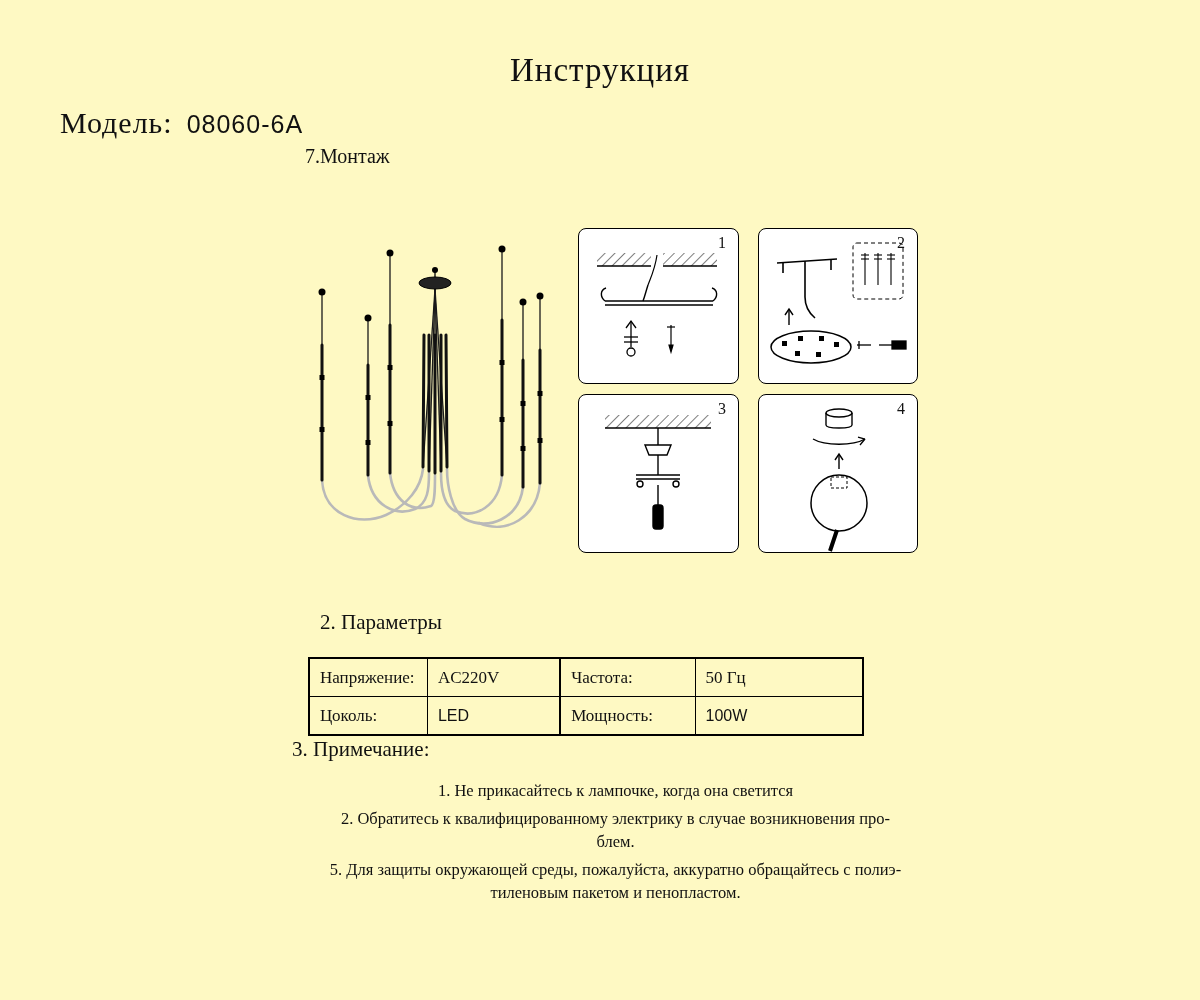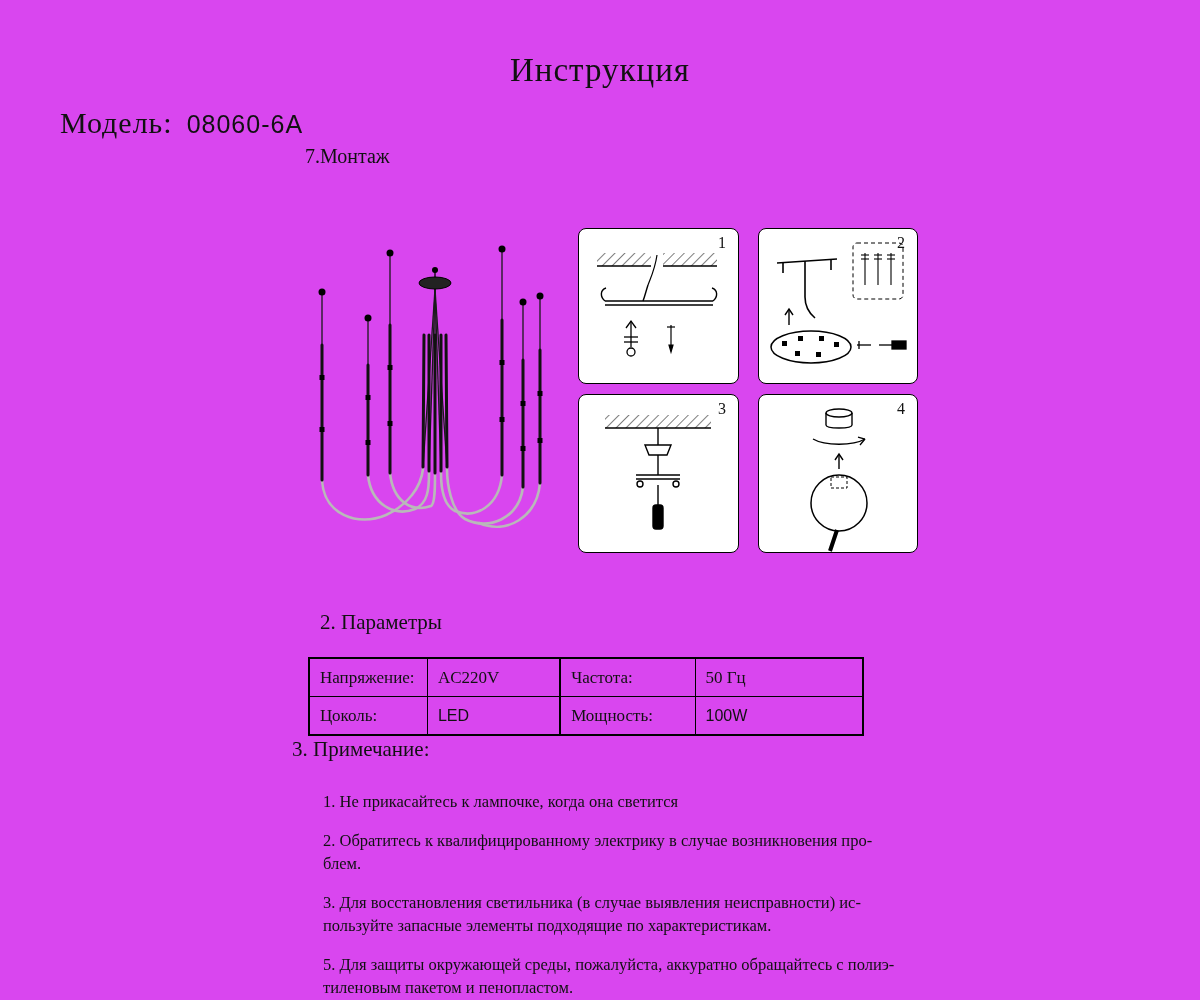"Инструкция" .page { background: #d946ef -> #fef9c3 }
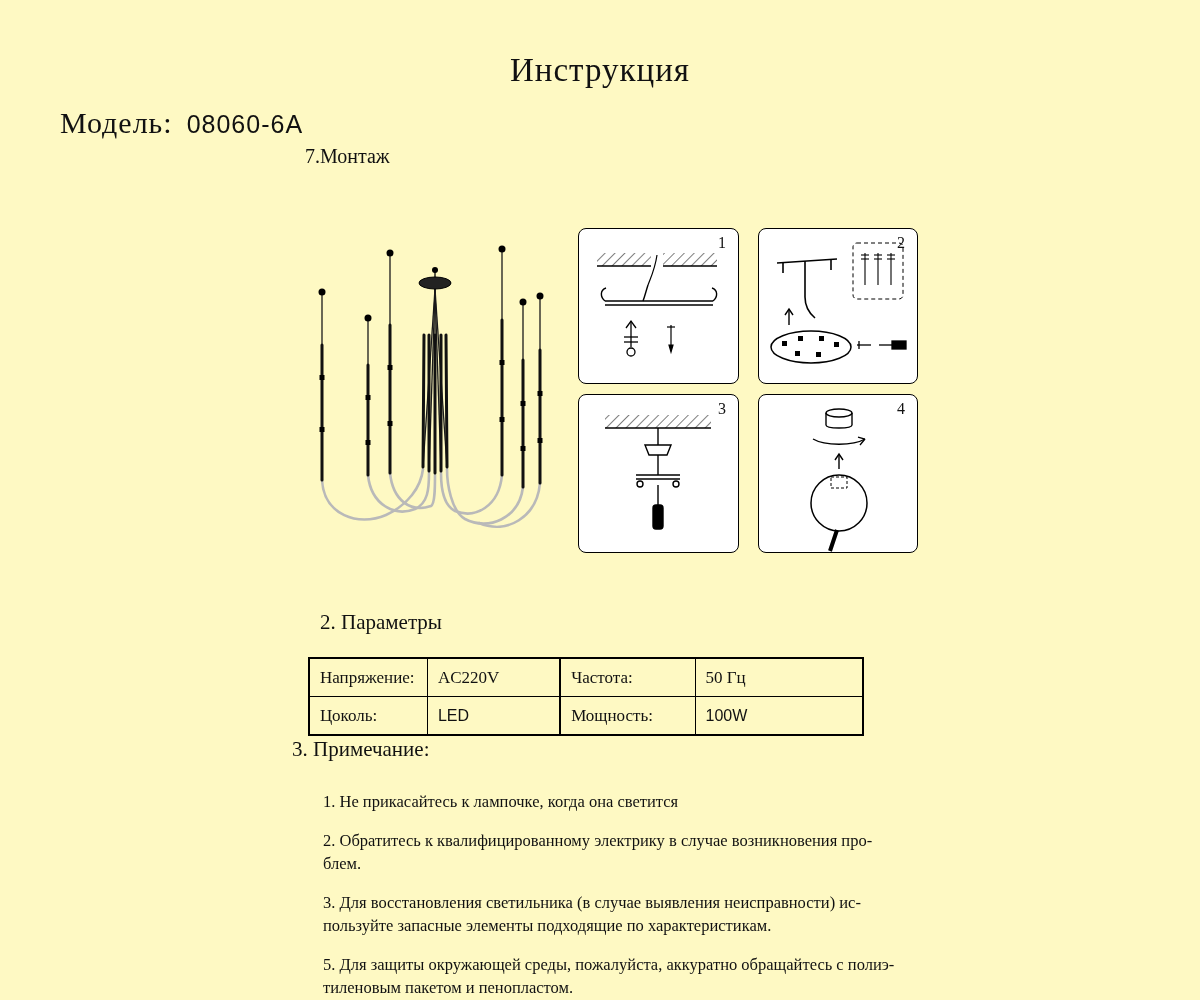"1. Не прикасайтесь к лампочке," .note { margin: 15px -> 4px; text-align: none -> center }
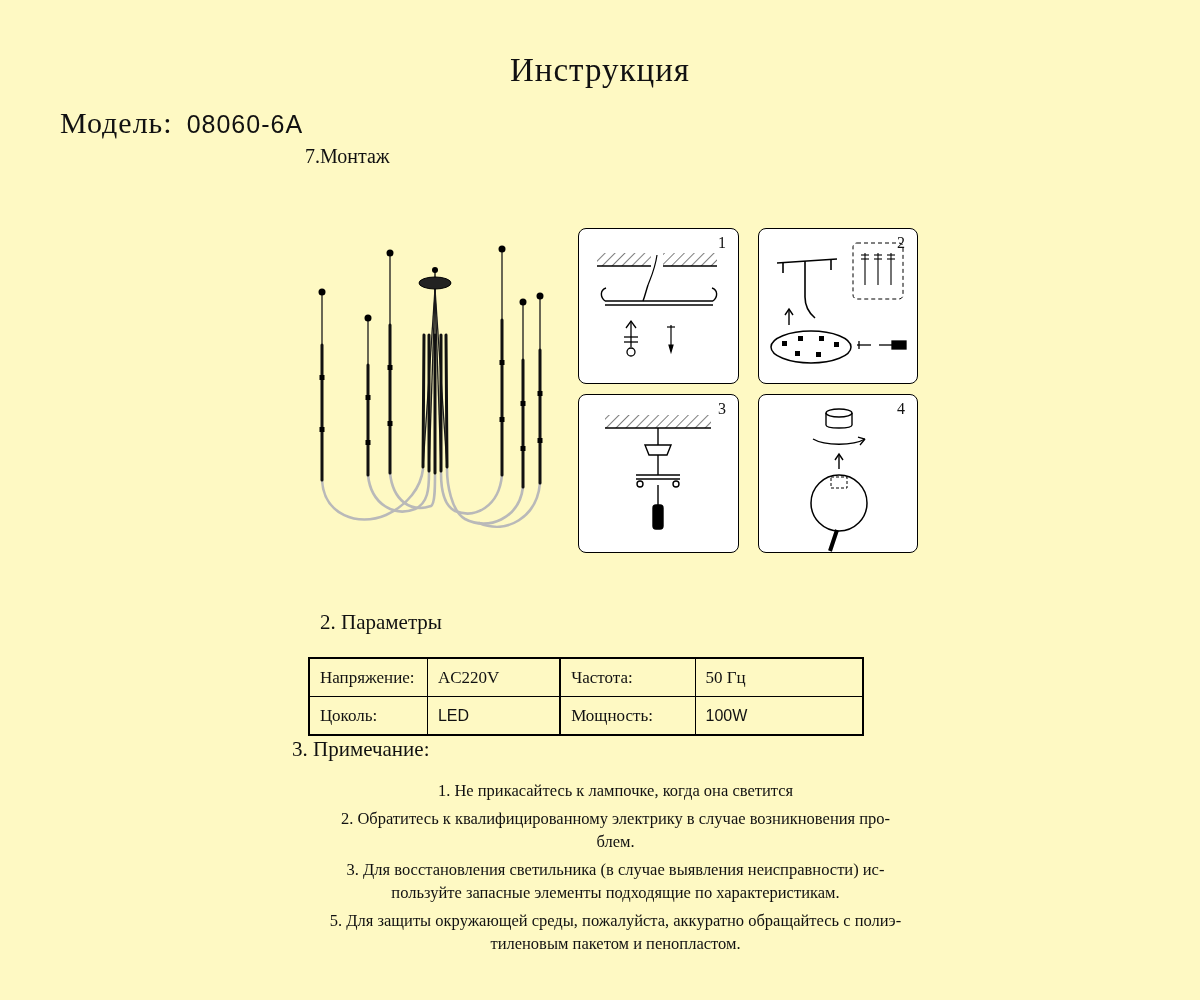"3. Для восстановления светильника (в" div.note { html: <div>3. Для восстановления светильника (в случае выявления неисправности) ис- пользуйте запасные элементы подходящие по характеристикам.</div> -> none }
